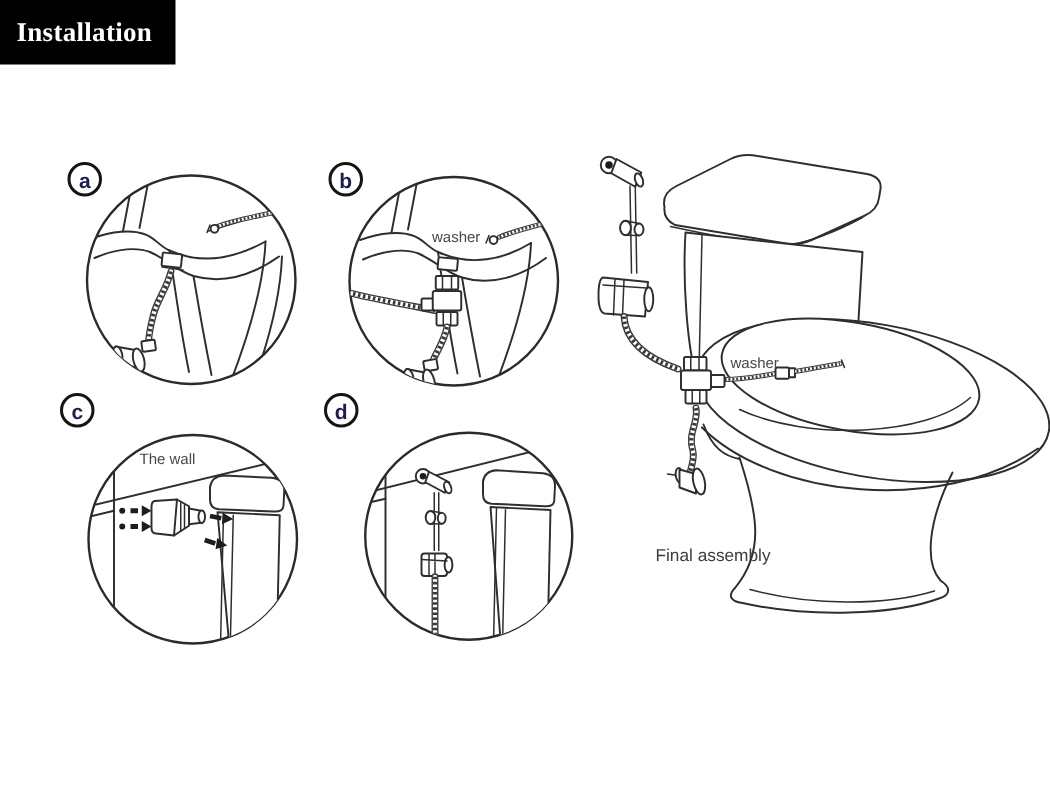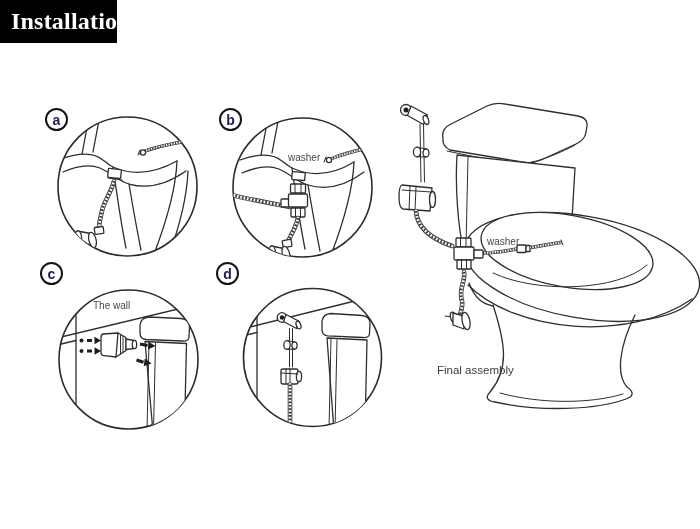"Installation" .title-badge span { font-size: 24px -> 18px }
